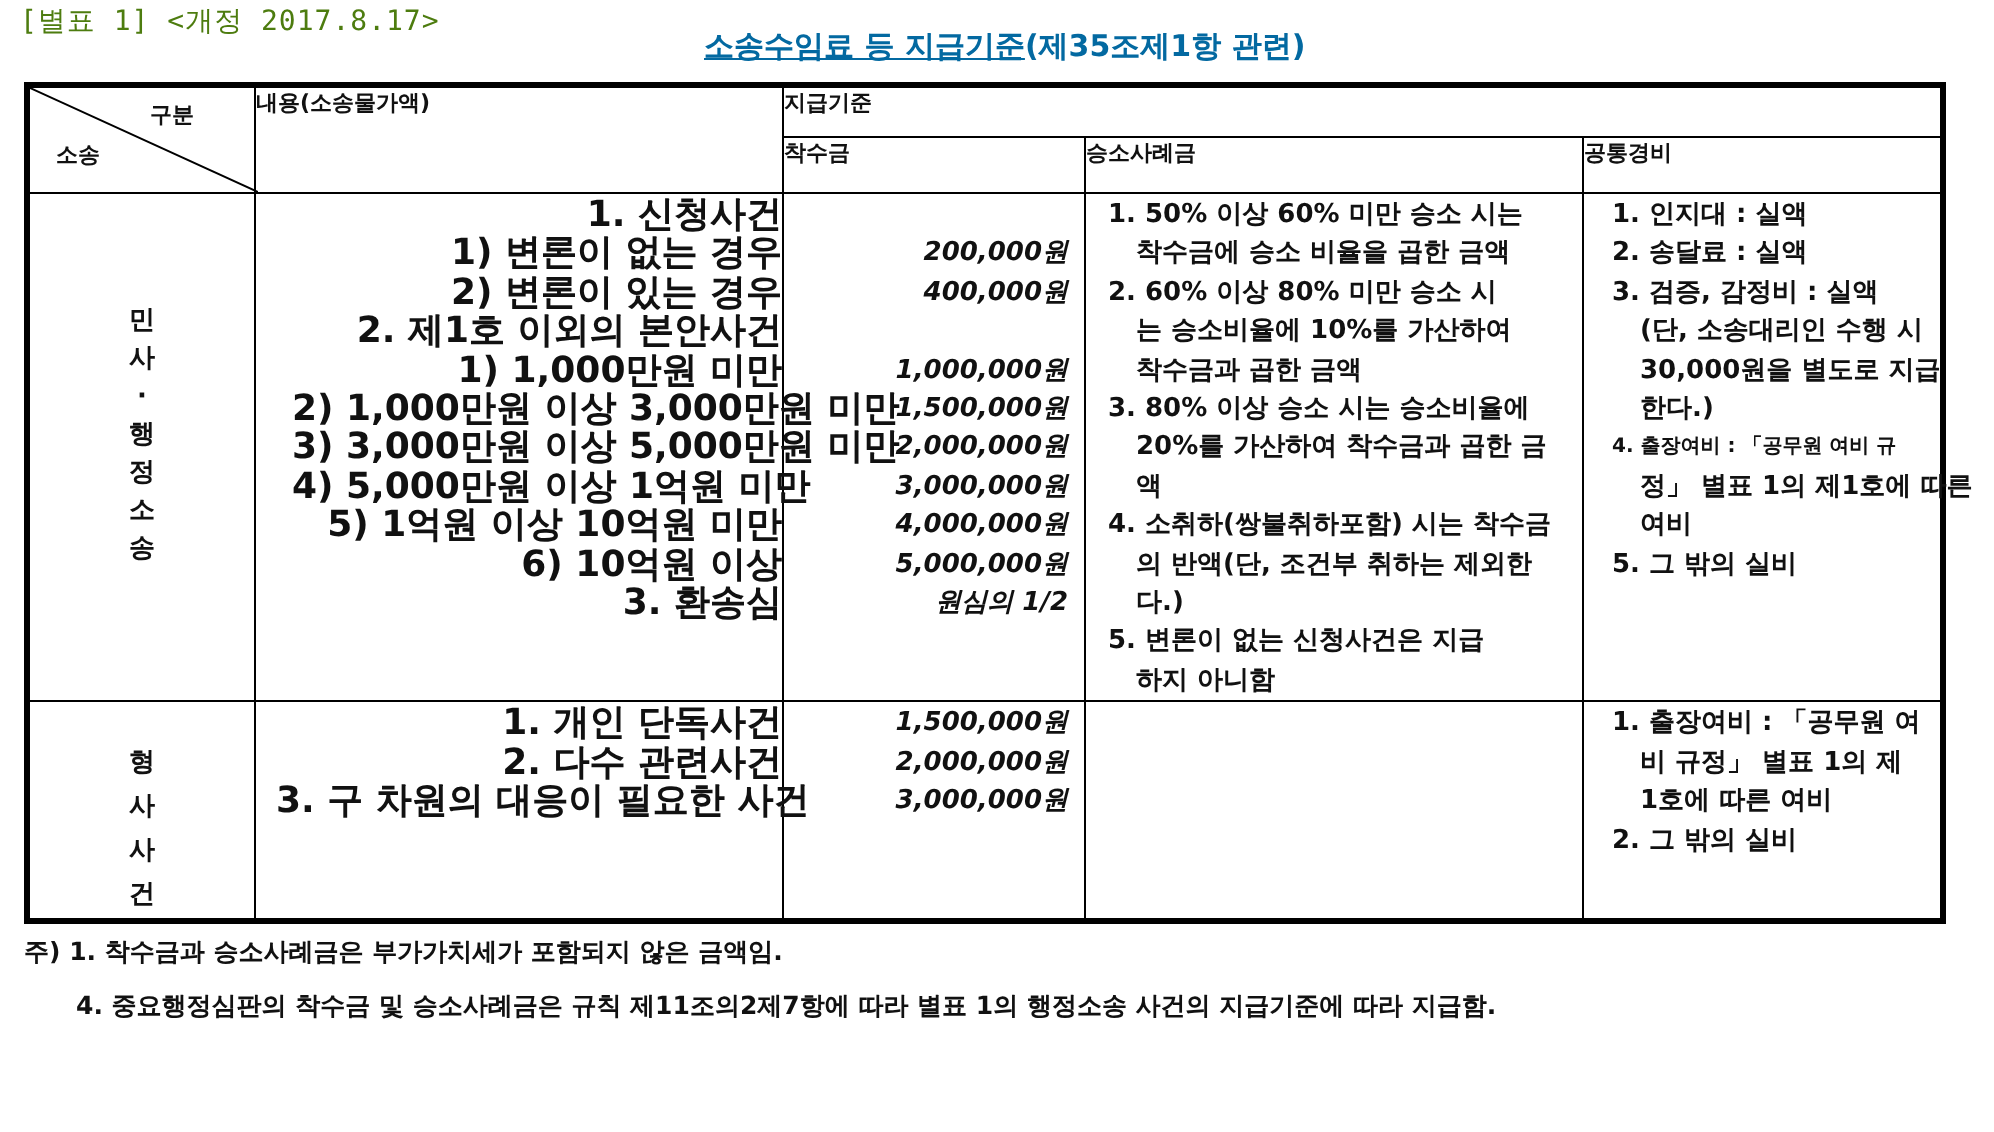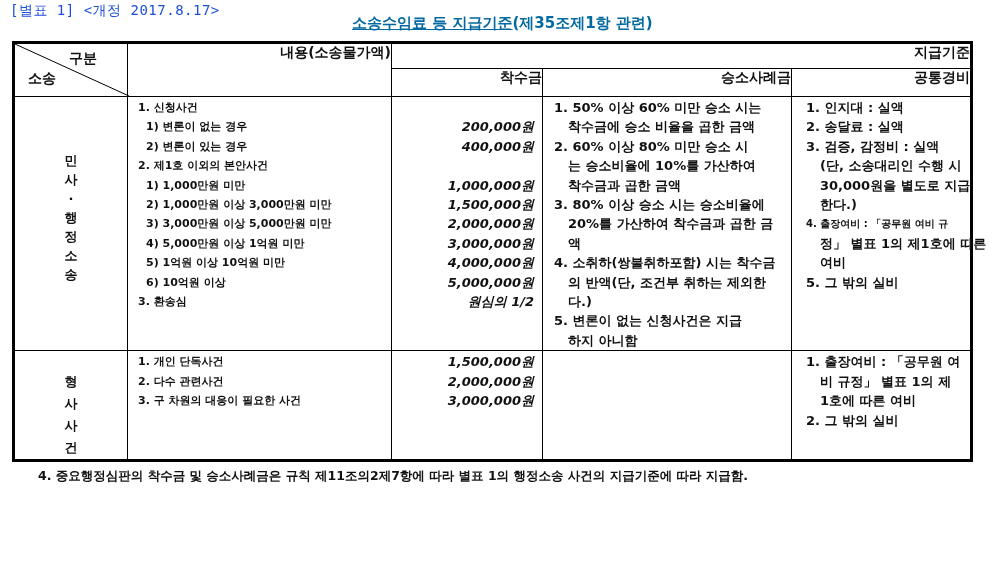"[별표 1] <개정 2017.8.17>" #heading-note { color: #1d4ed8 -> #4d7c0f }
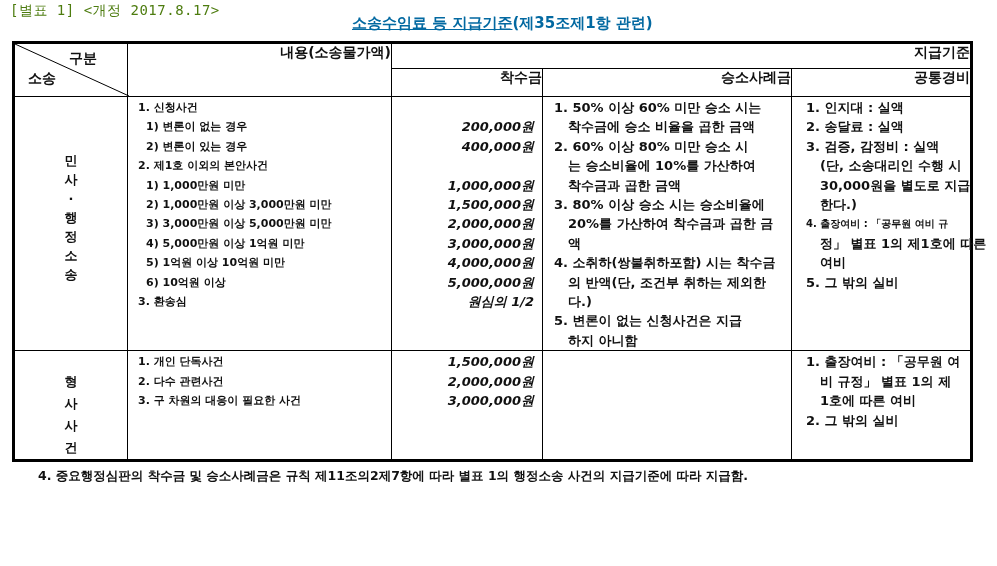"구분" .hdr td { font-size: 14px -> 11px; text-align: right -> left }
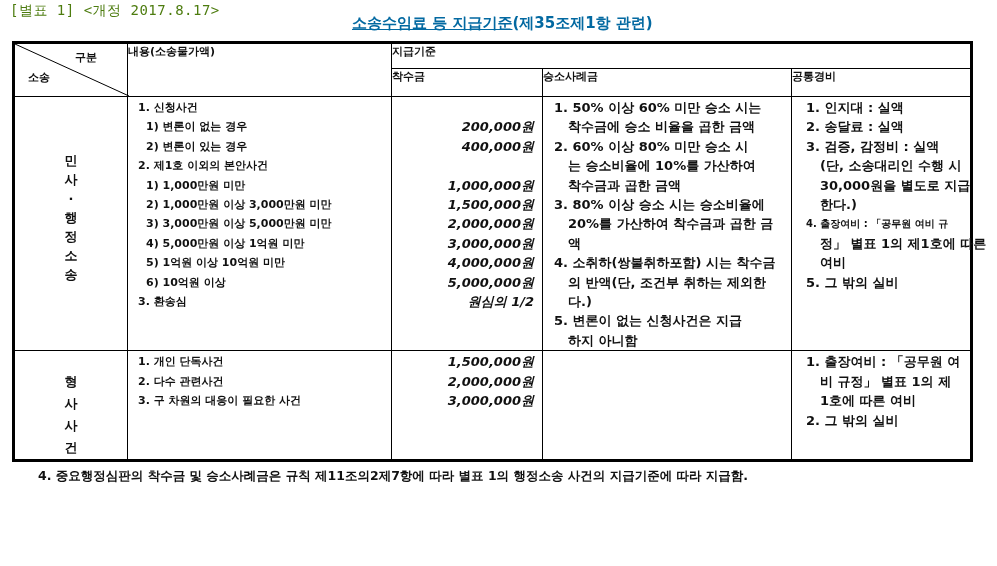"1. 신청사건" .lines div { font-size: 11px -> 18px; text-align: none -> right }
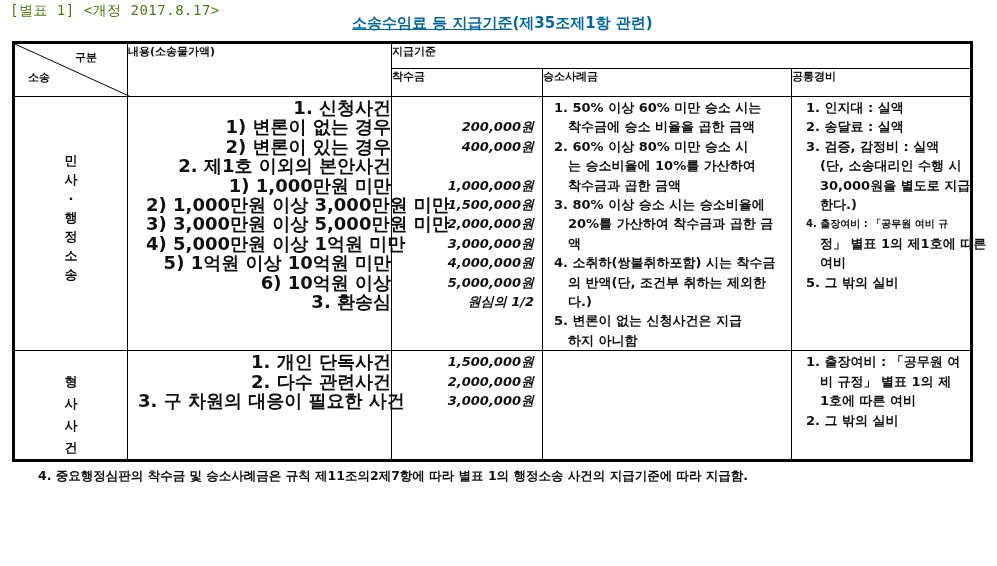"주) 1. 착수금과 승소사례금은 부가가치세가" div { html: none -> <div>주) 1. 착수금과 승소사례금은 부가가치세가 포함되지 않은 금액임.</div> }
